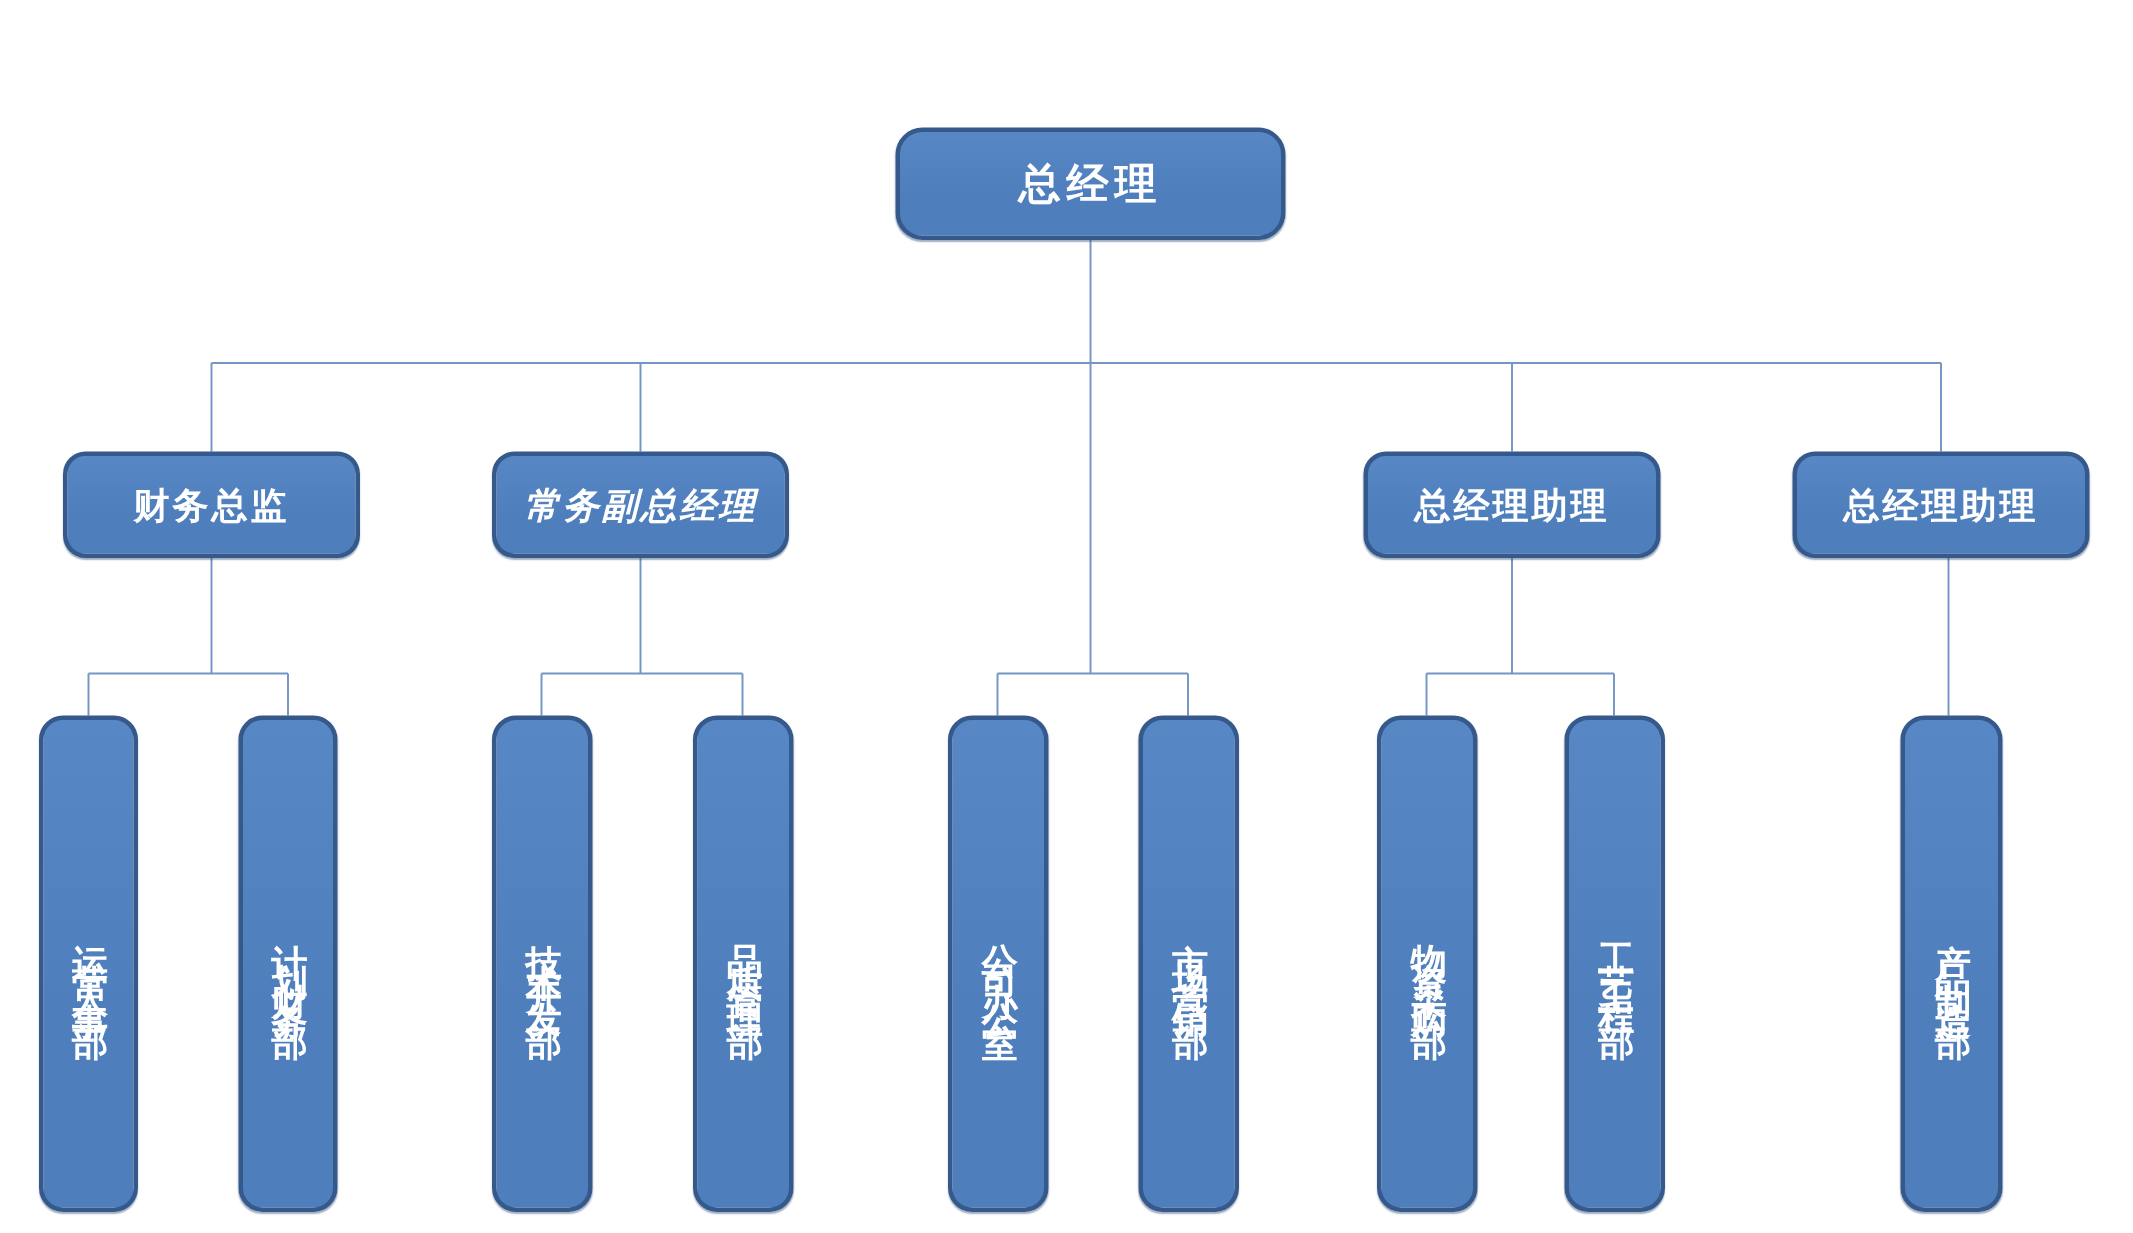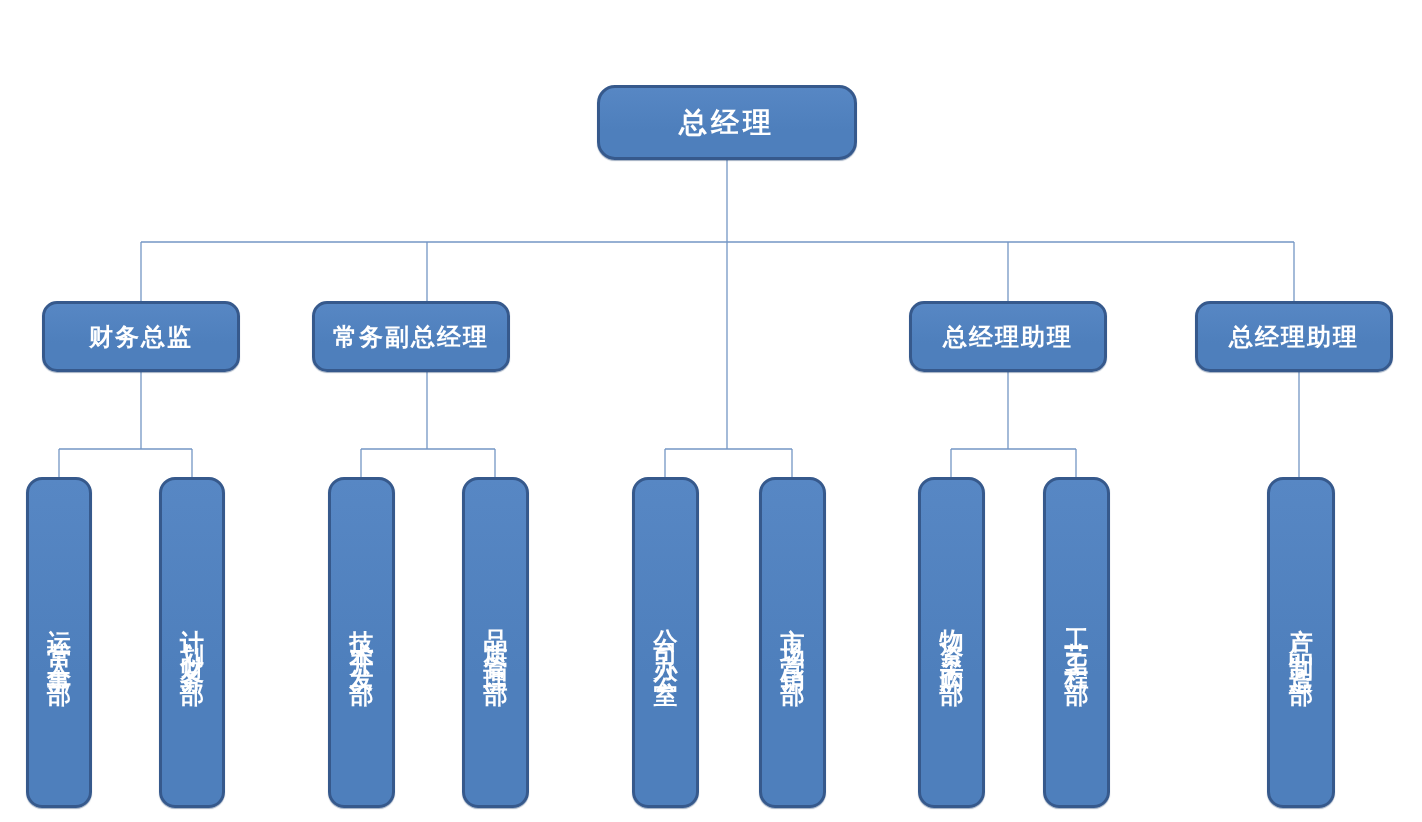"常务副总经理" div.node { font-style: none -> italic; left: 312px -> 328px }
